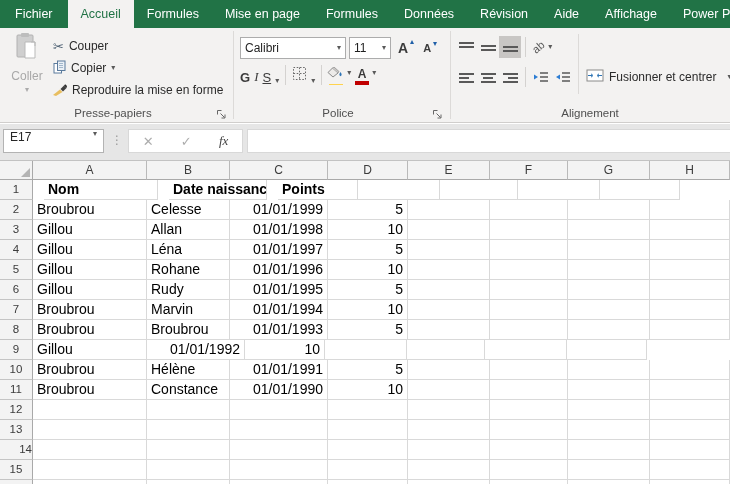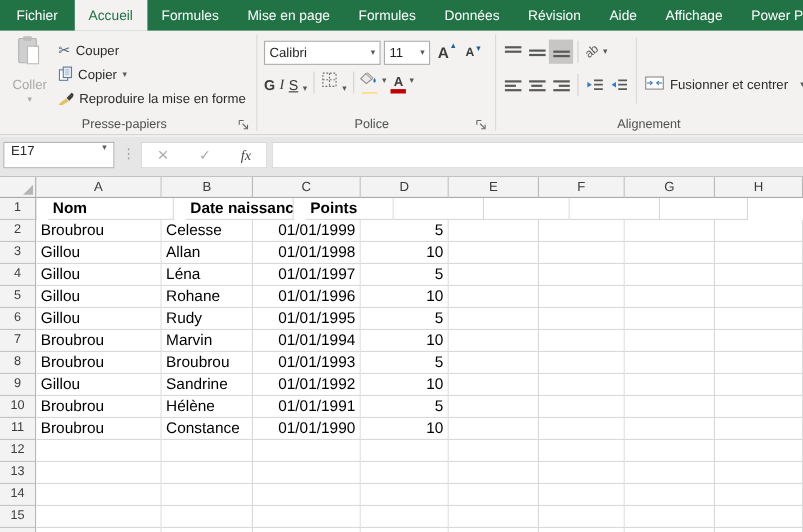"Sandrine" div.gc { html: <div>Sandrine</div> -> none }
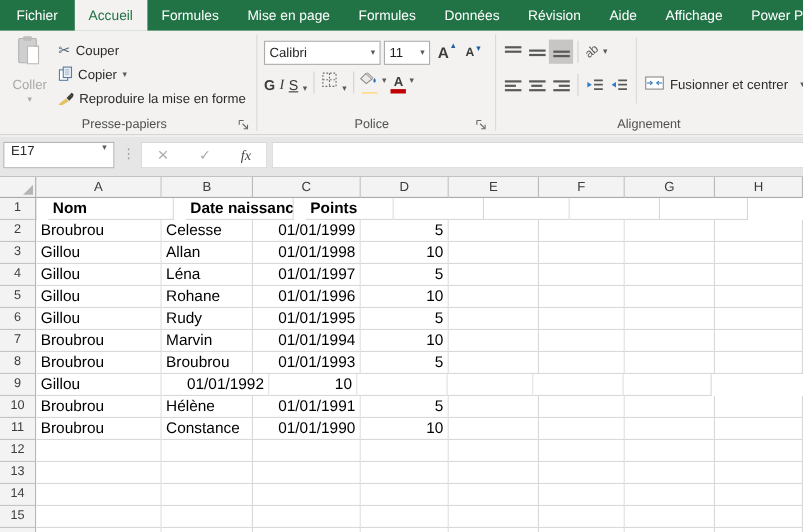"14" div.gc { text-align: none -> right }
